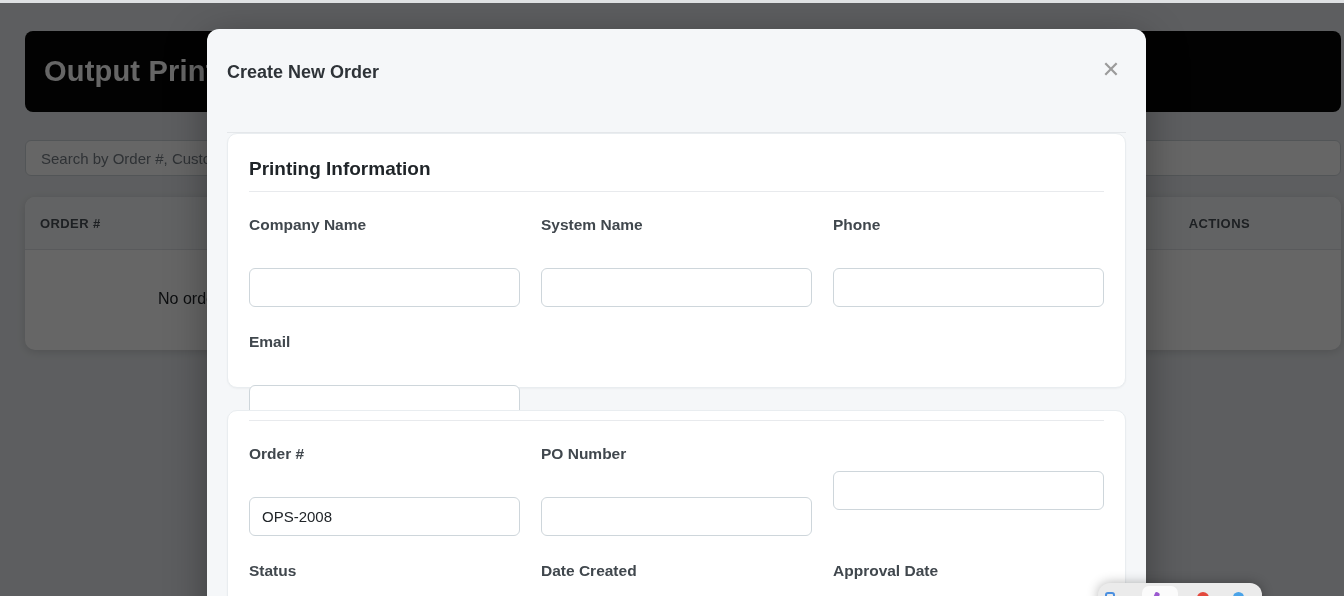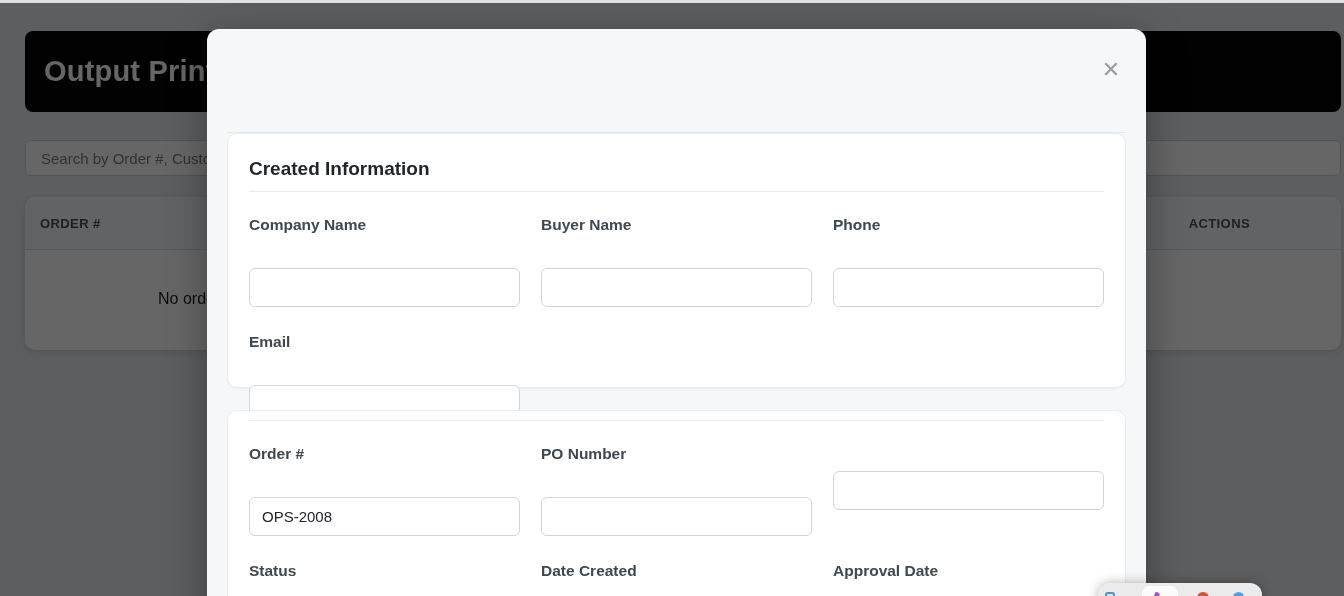"Create New Order" div.modal-title { html: none -> <div>Create New Order</div> }
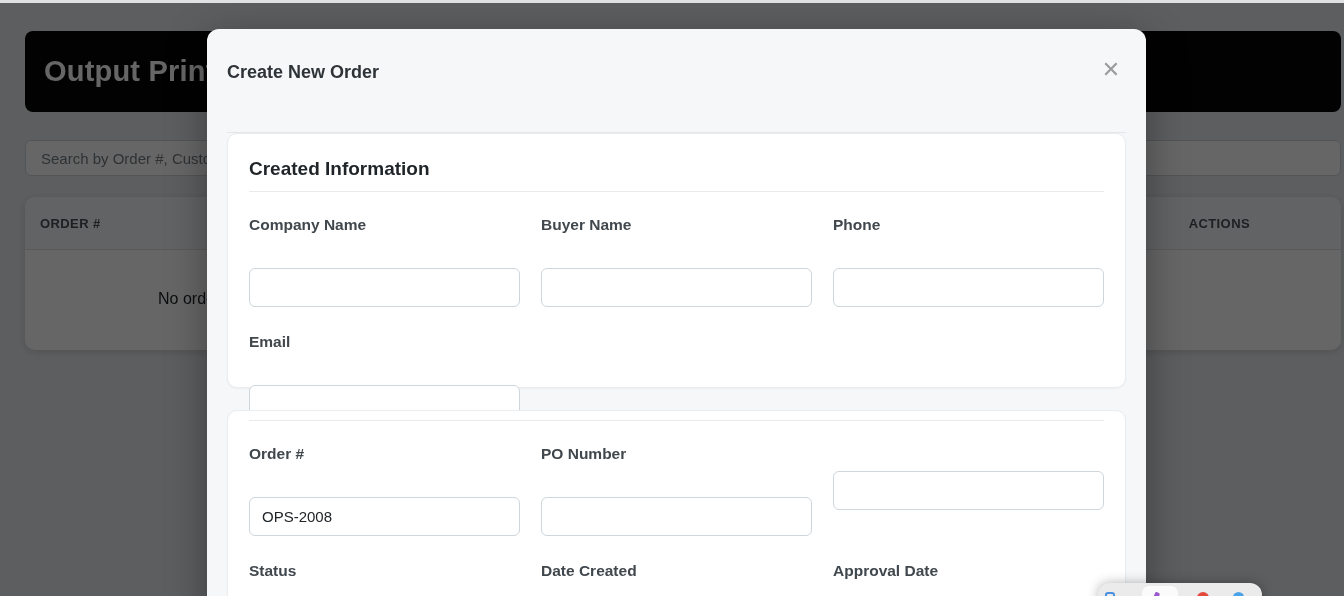"Created Information" h3 { text: Created -> Printing }
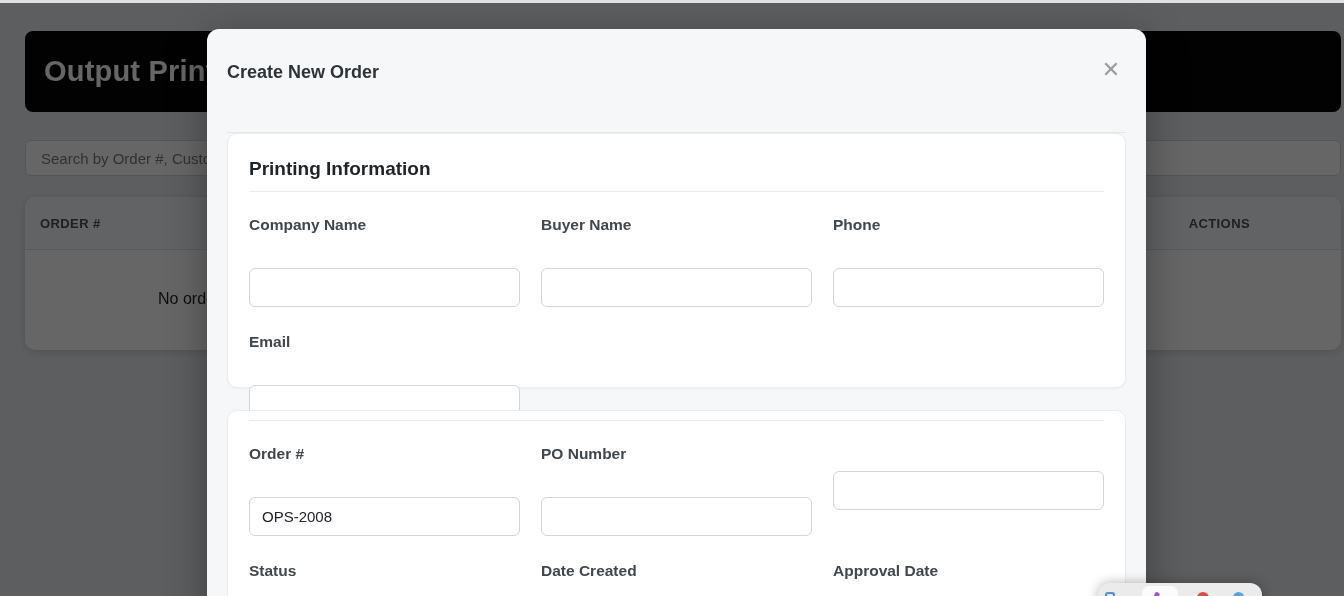"Buyer Name" label { text: Buyer -> System }
